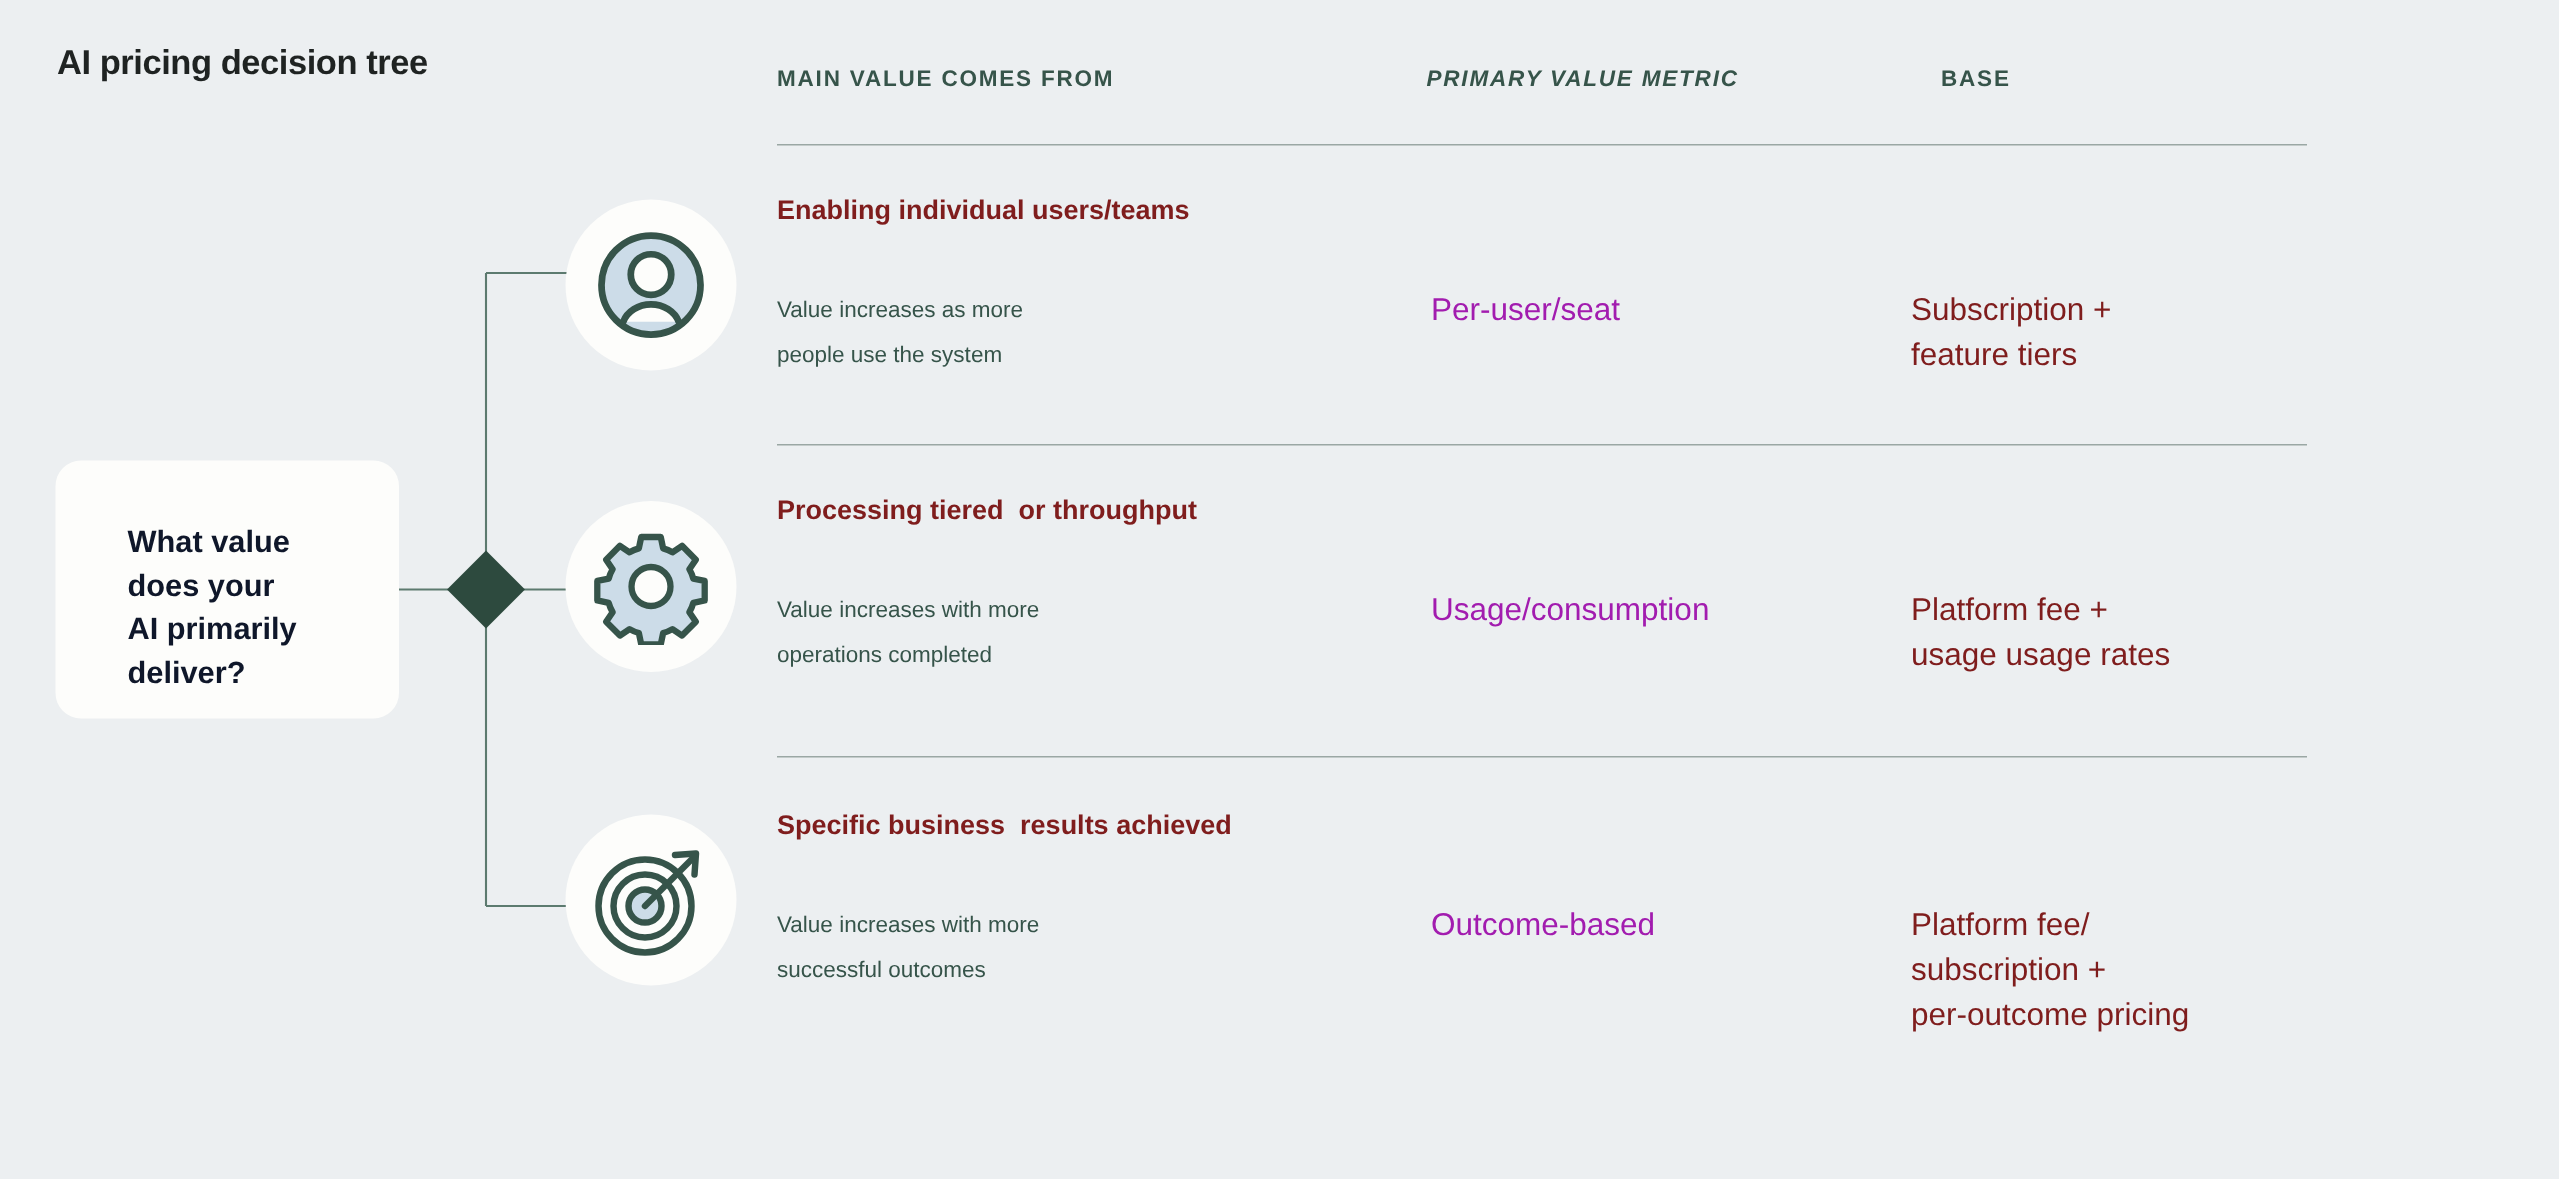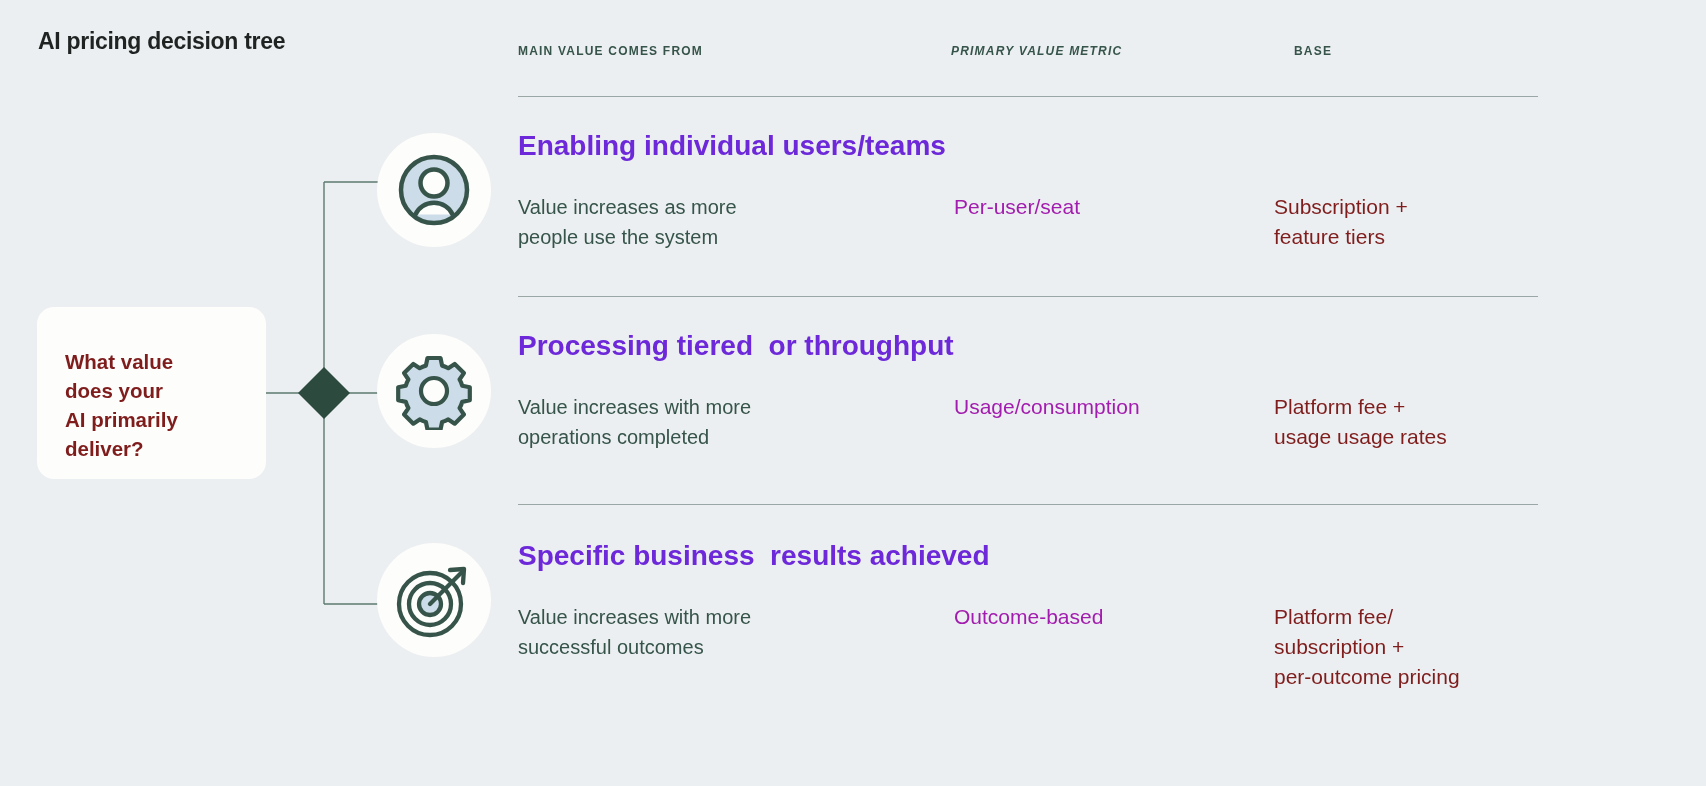"MAIN VALUE COMES FROM" .col-head { font-size: 12px -> 15px }
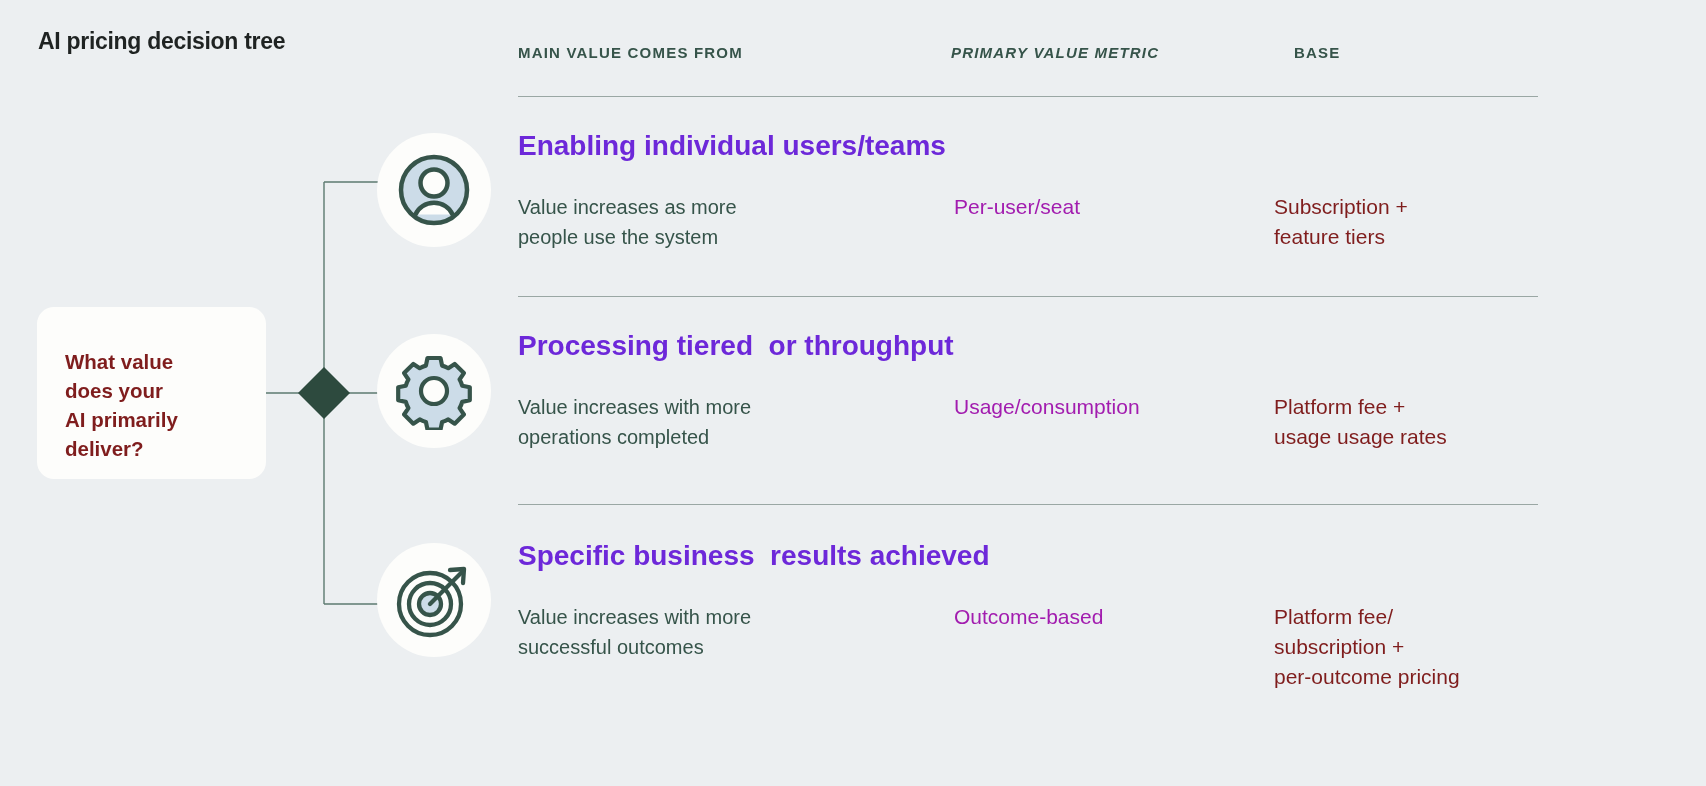"Enabling individual users/teams" .row-title { color: #6d28d9 -> #7f1d1d; font-size: 28px -> 18px }
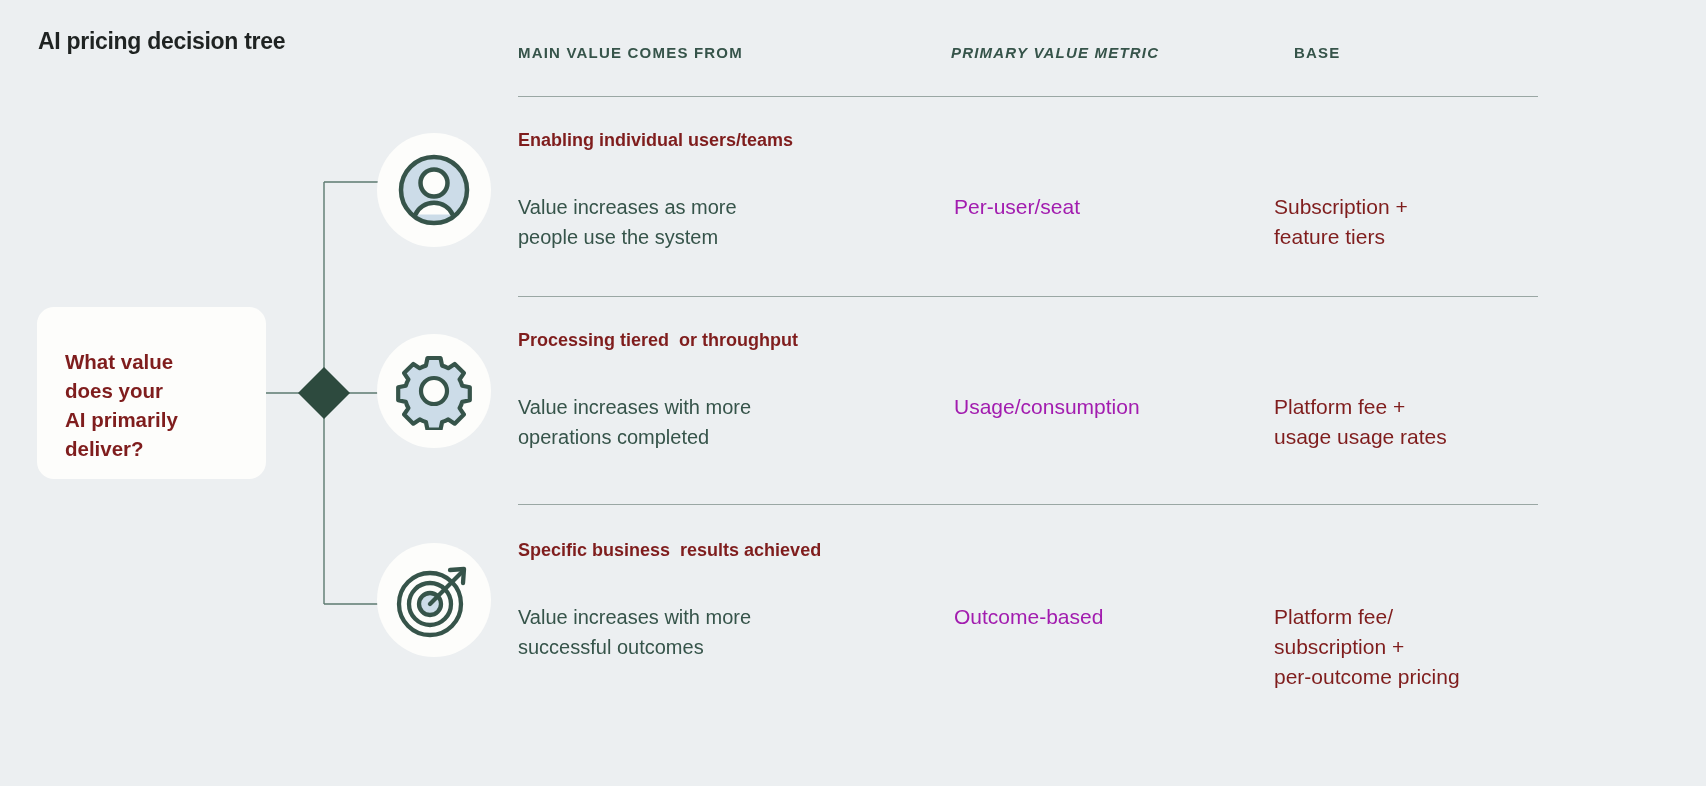"Value increases as more" .row-desc { font-size: 20px -> 15px }
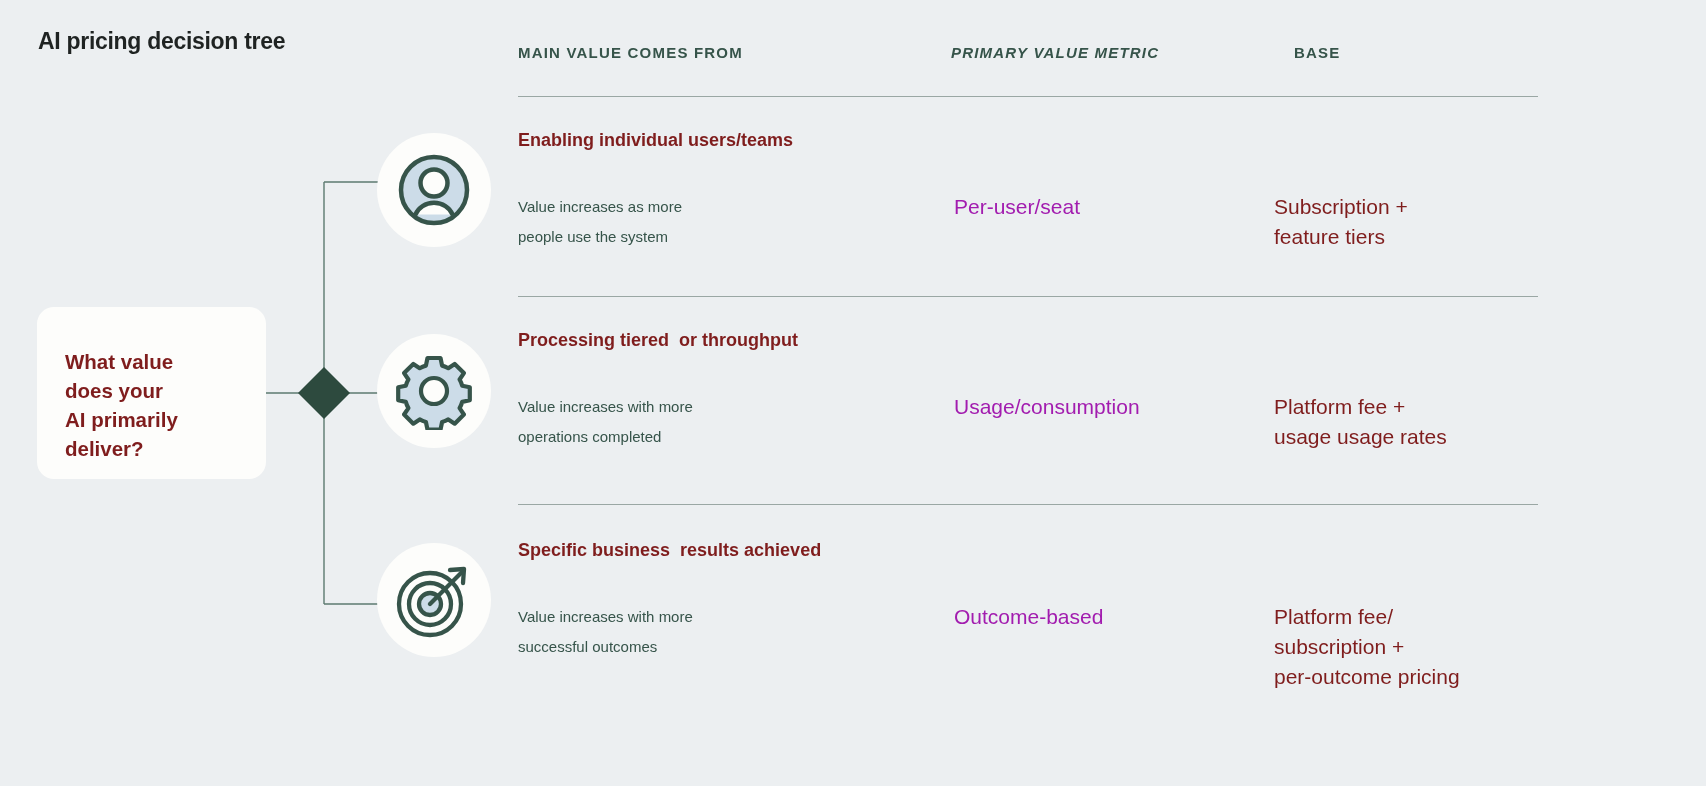"What value" .decision-text { color: #7f1d1d -> #0f172a; margin-left: none -> 20px }
